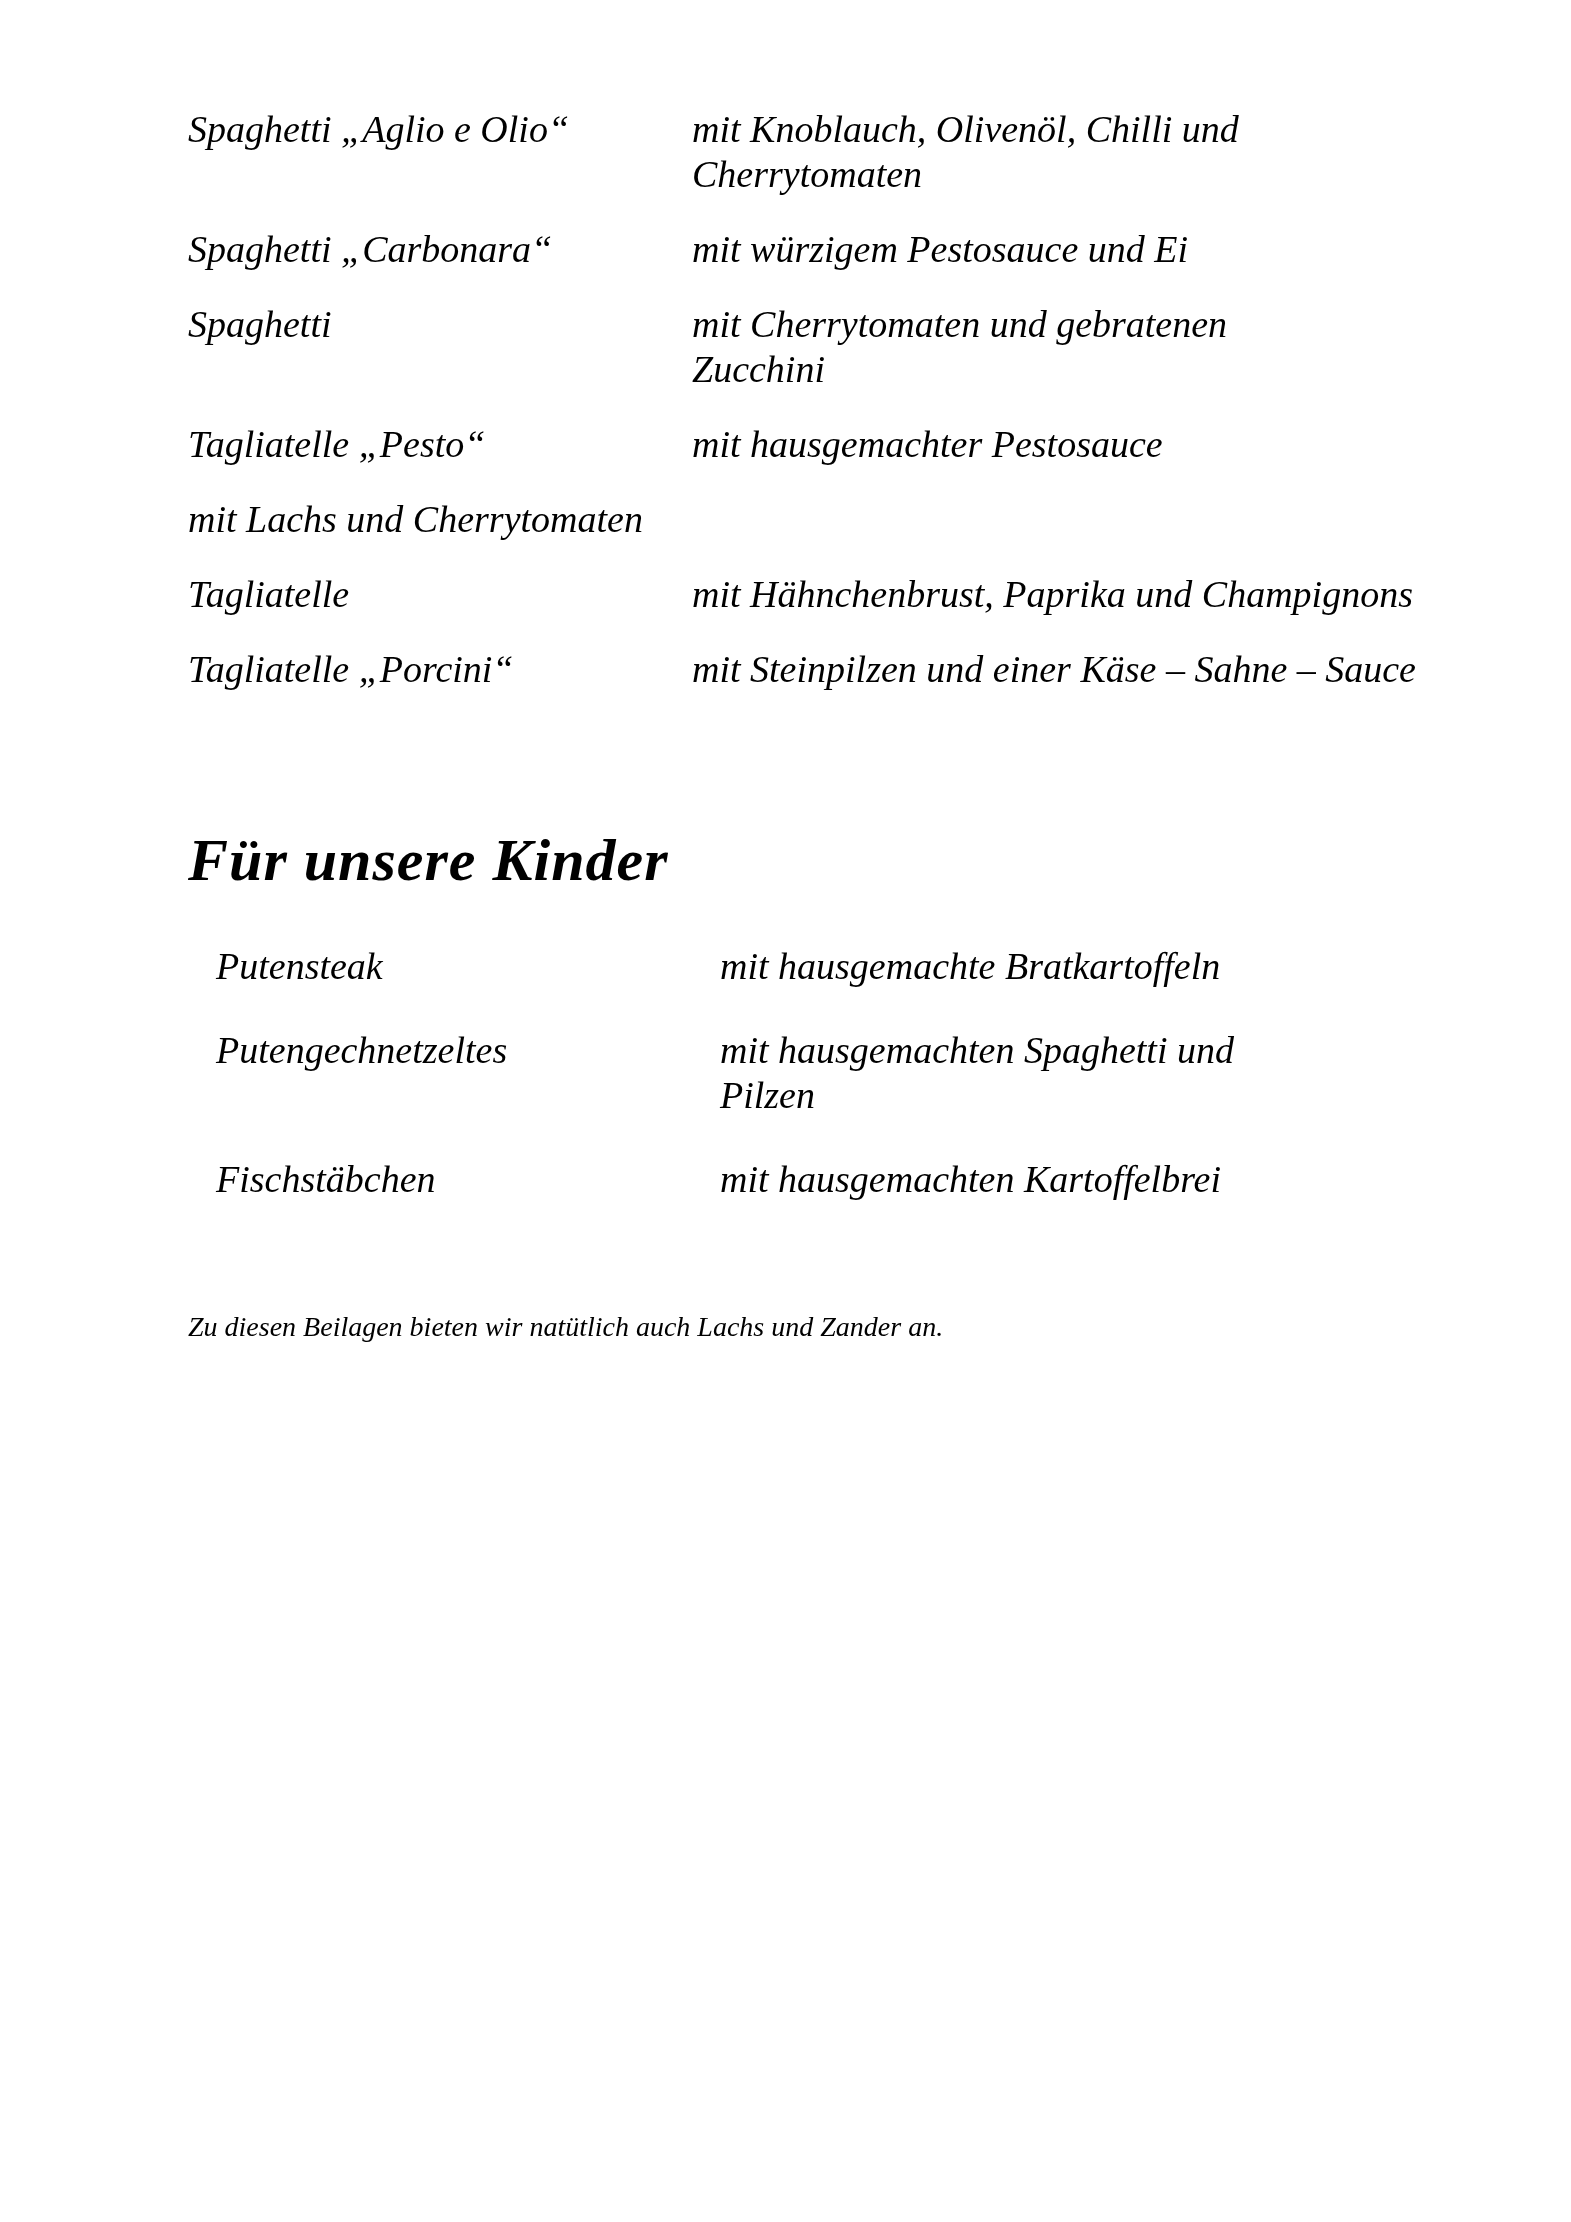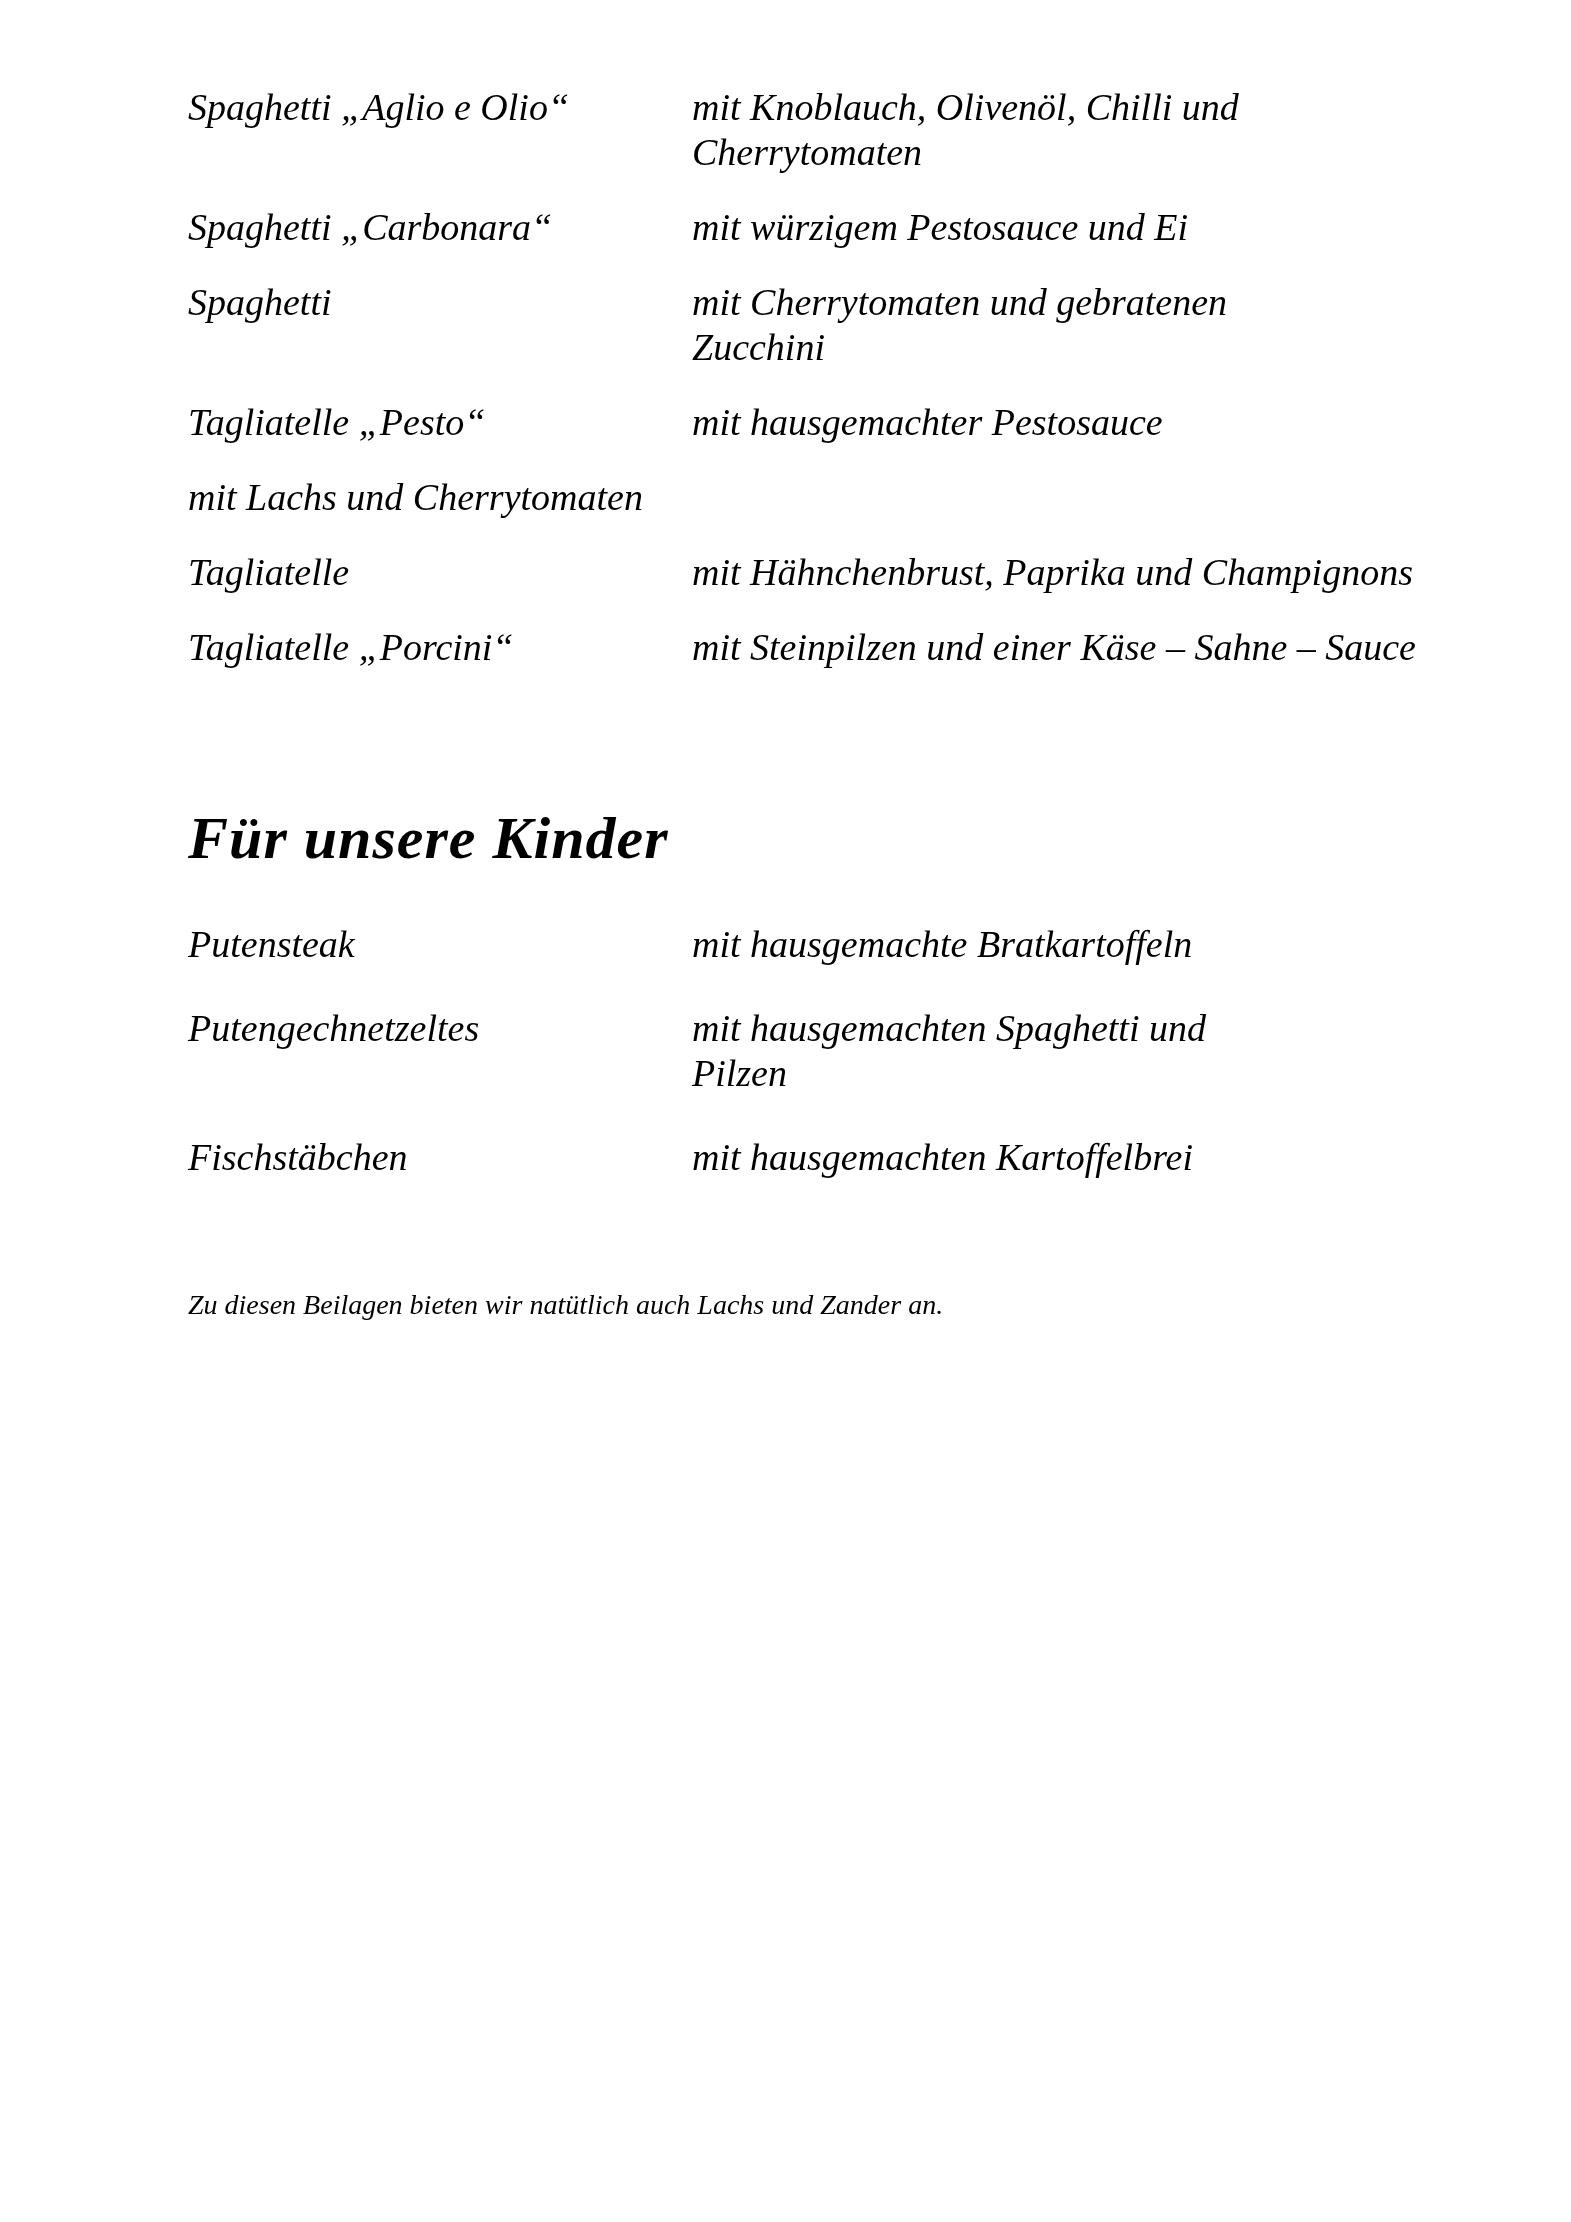"Spaghetti „Aglio e Olio“" .page { padding: 85px 48px 0 188px -> 107px 48px 0 188px }
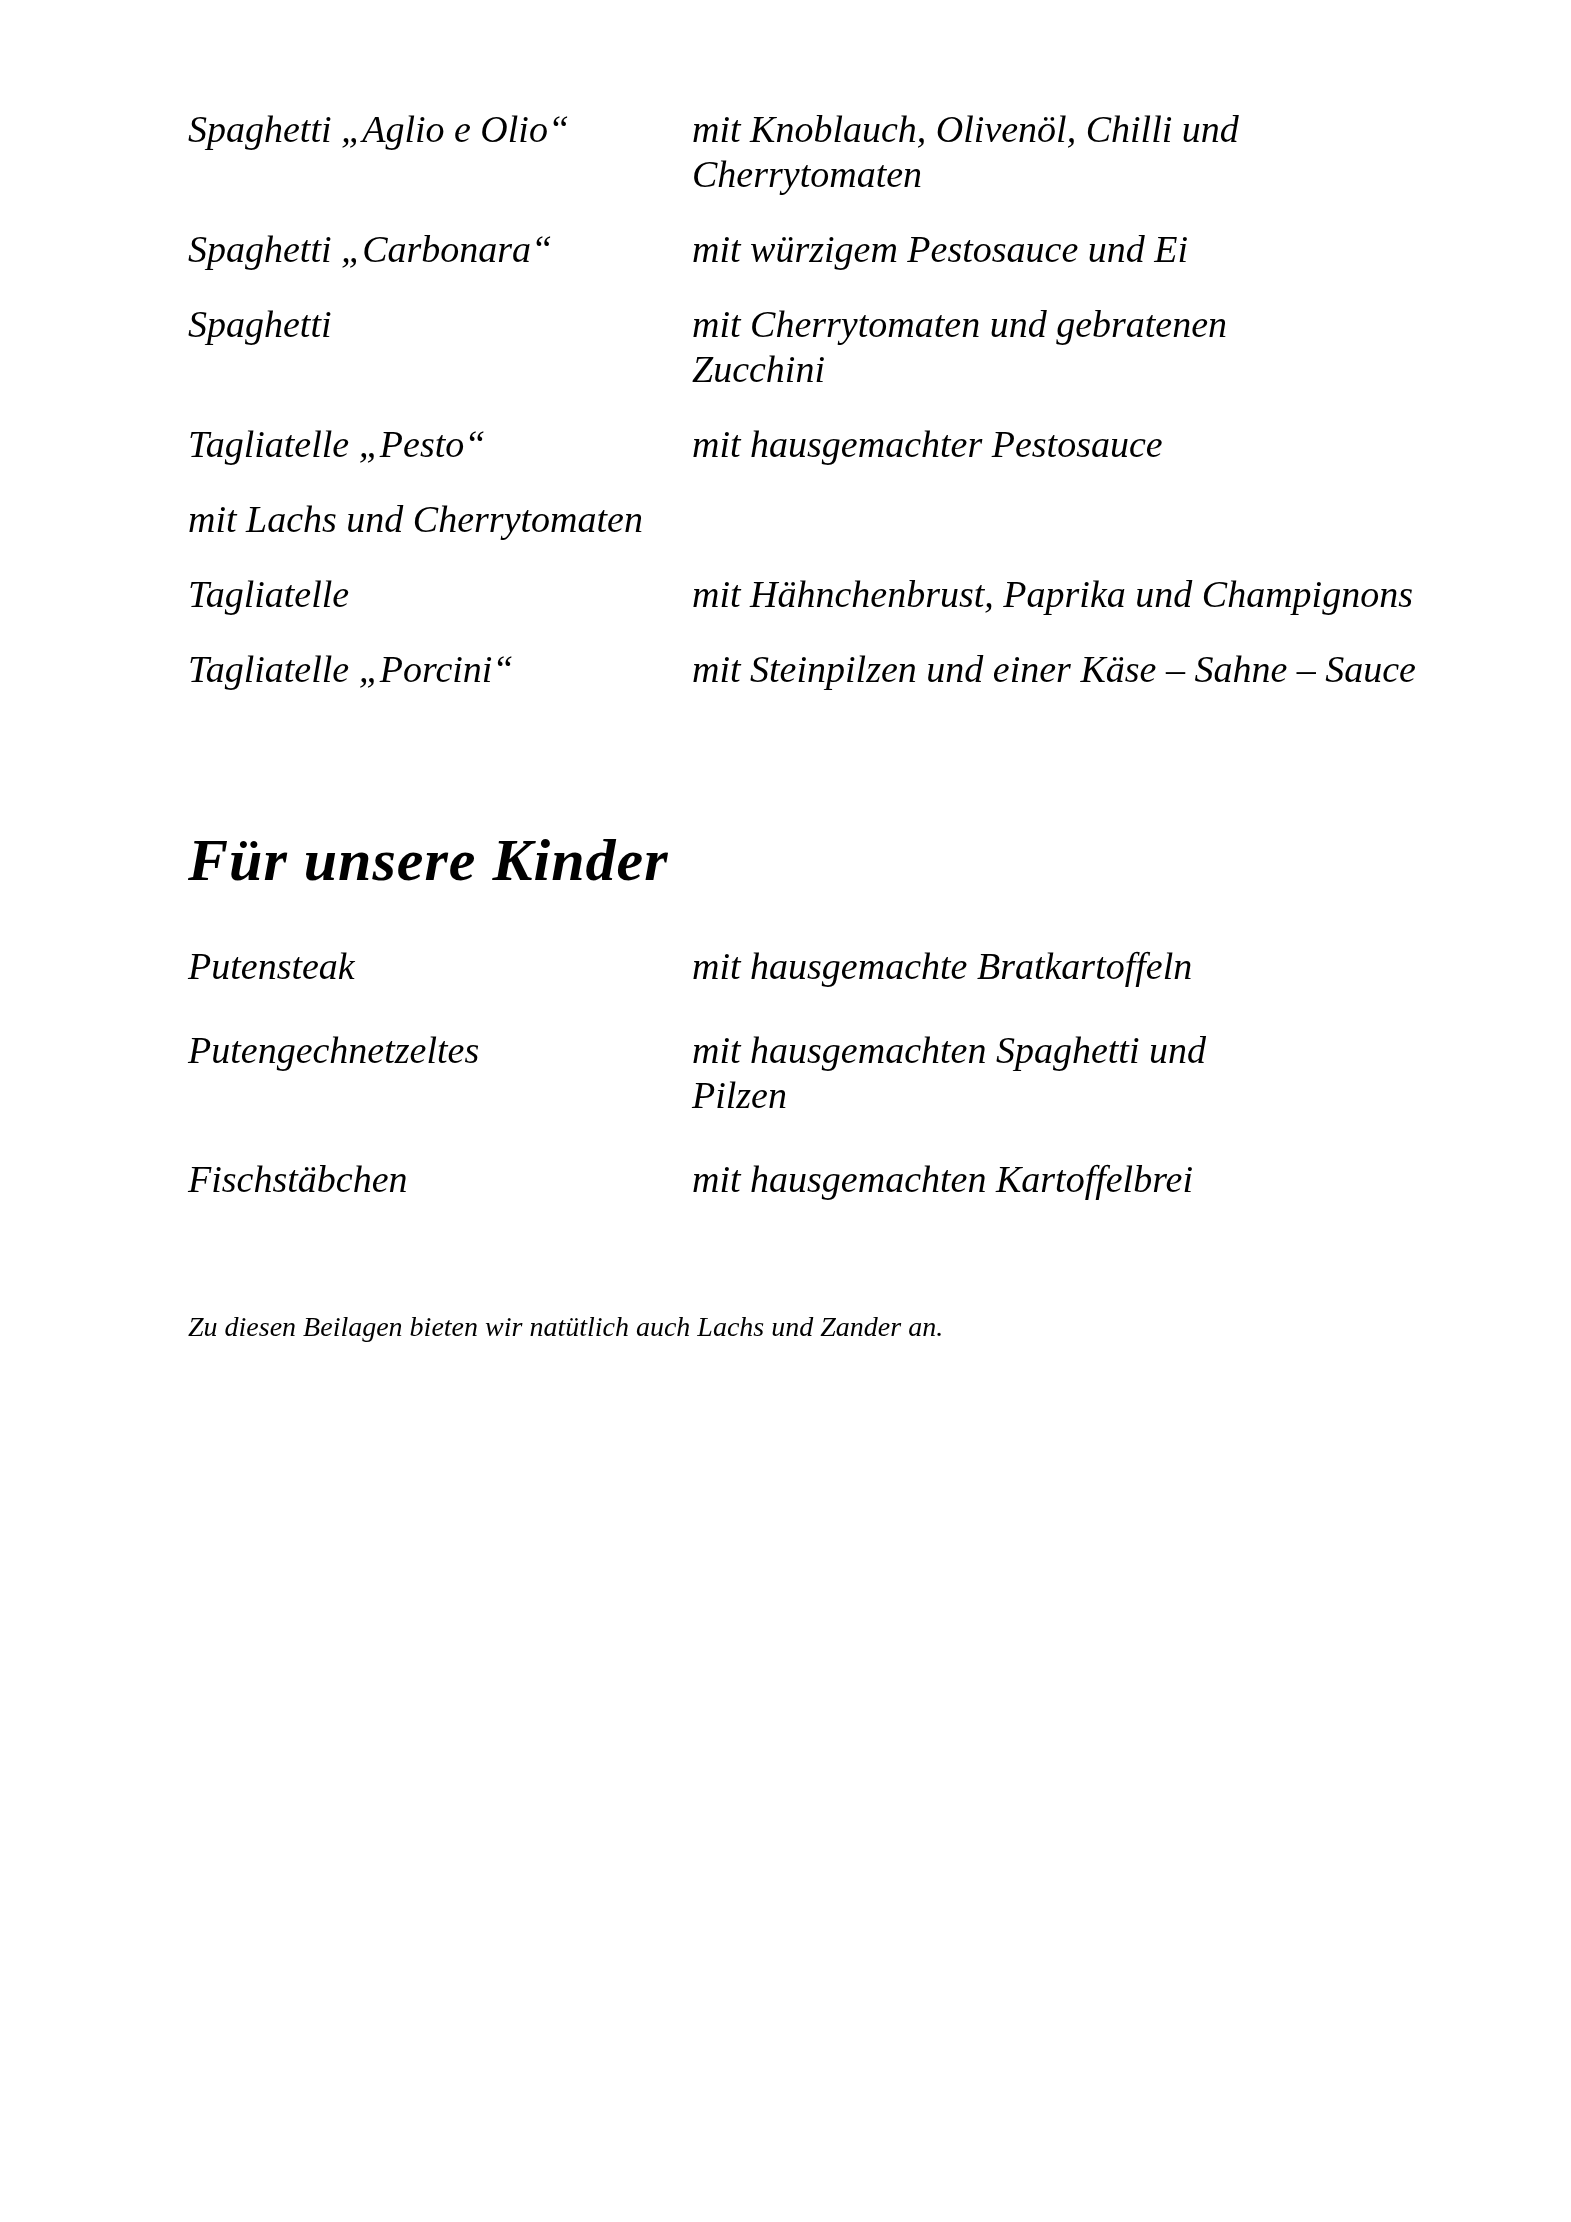"Putensteak" .kids .row { margin-left: none -> 28px }
